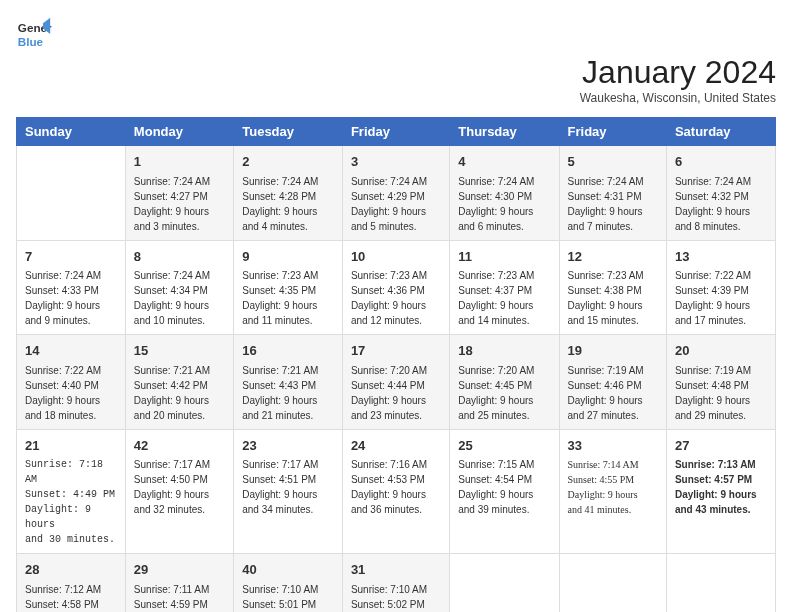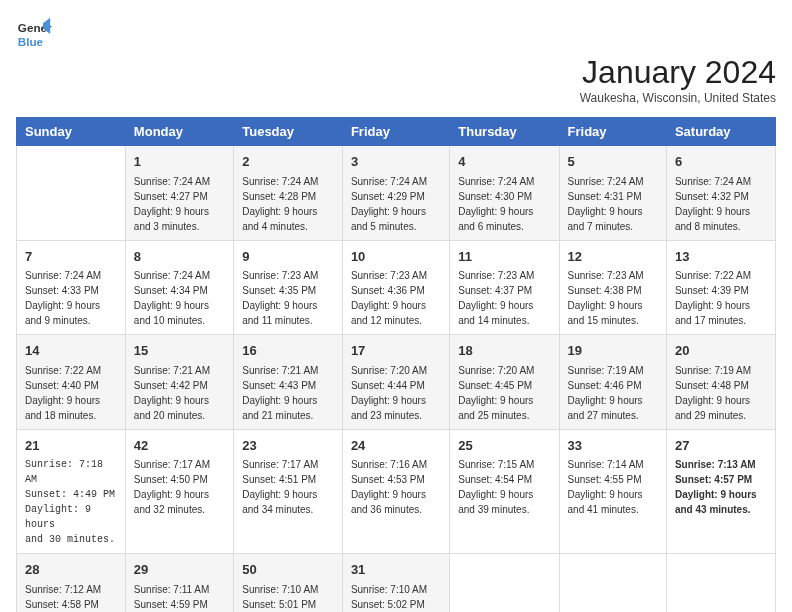"Sunrise: 7:14 AM" div.cell-text { font-family: none -> Liberation Serif, serif }
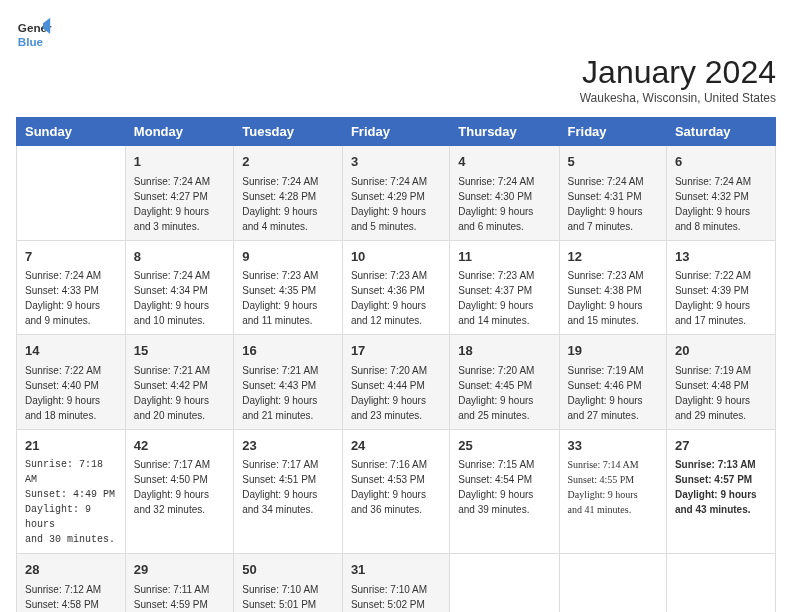"50" span.day-number { text: 50 -> 40 }
